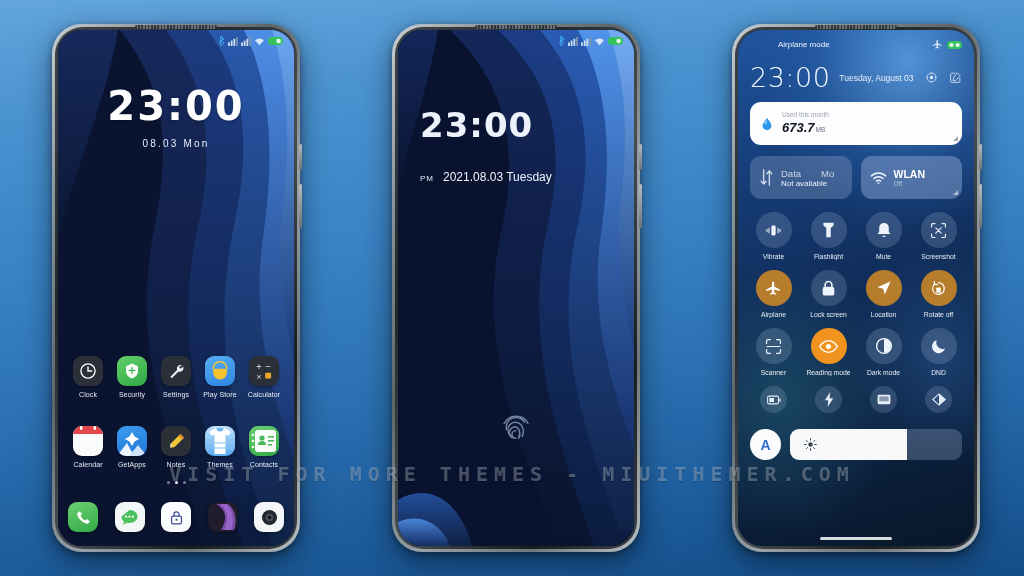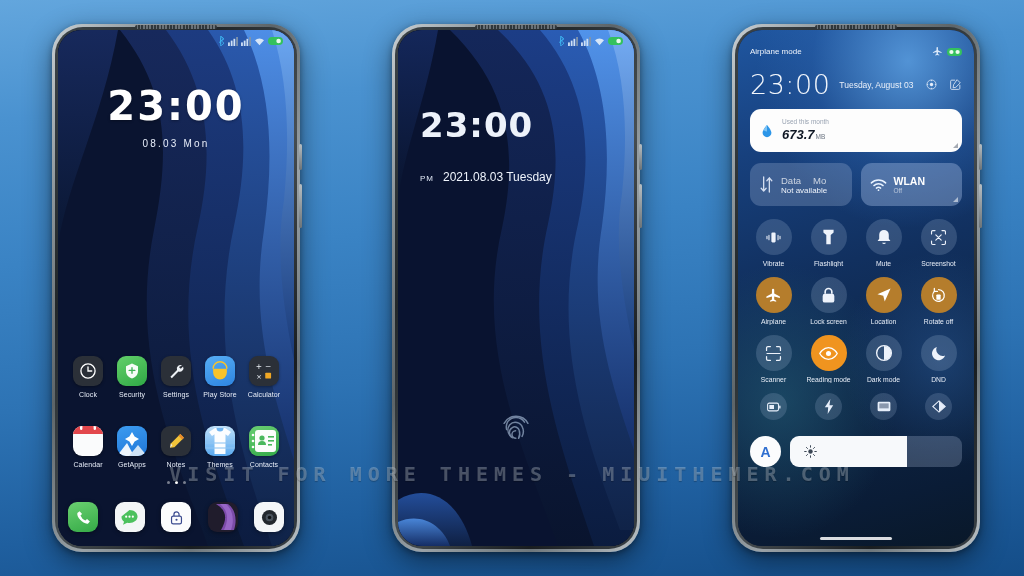"Airplane mode" .cc-top { margin-left: none -> 28px; padding-top: 16px -> 9px }
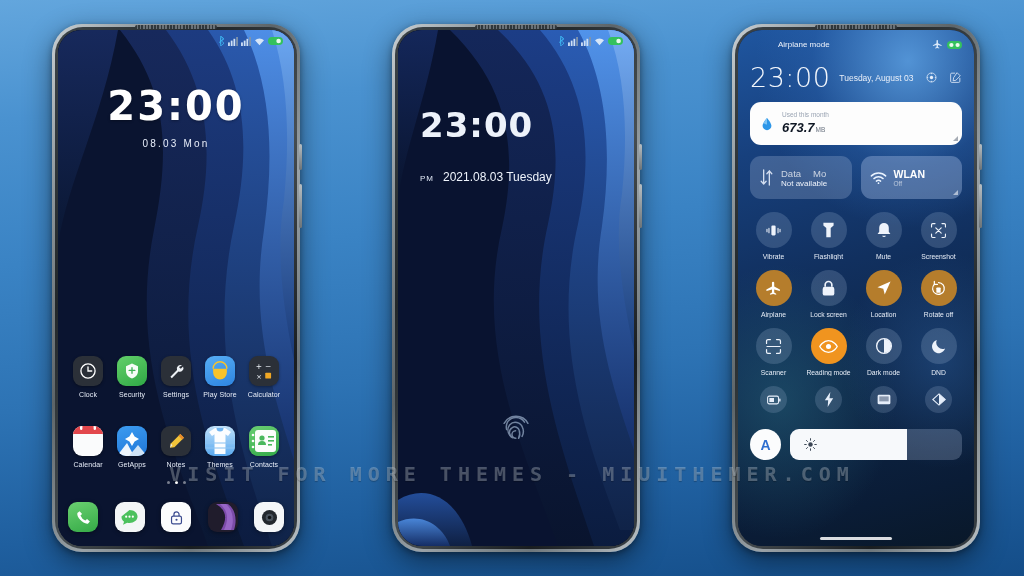"Data" .datarow { gap: 12px -> 20px }
